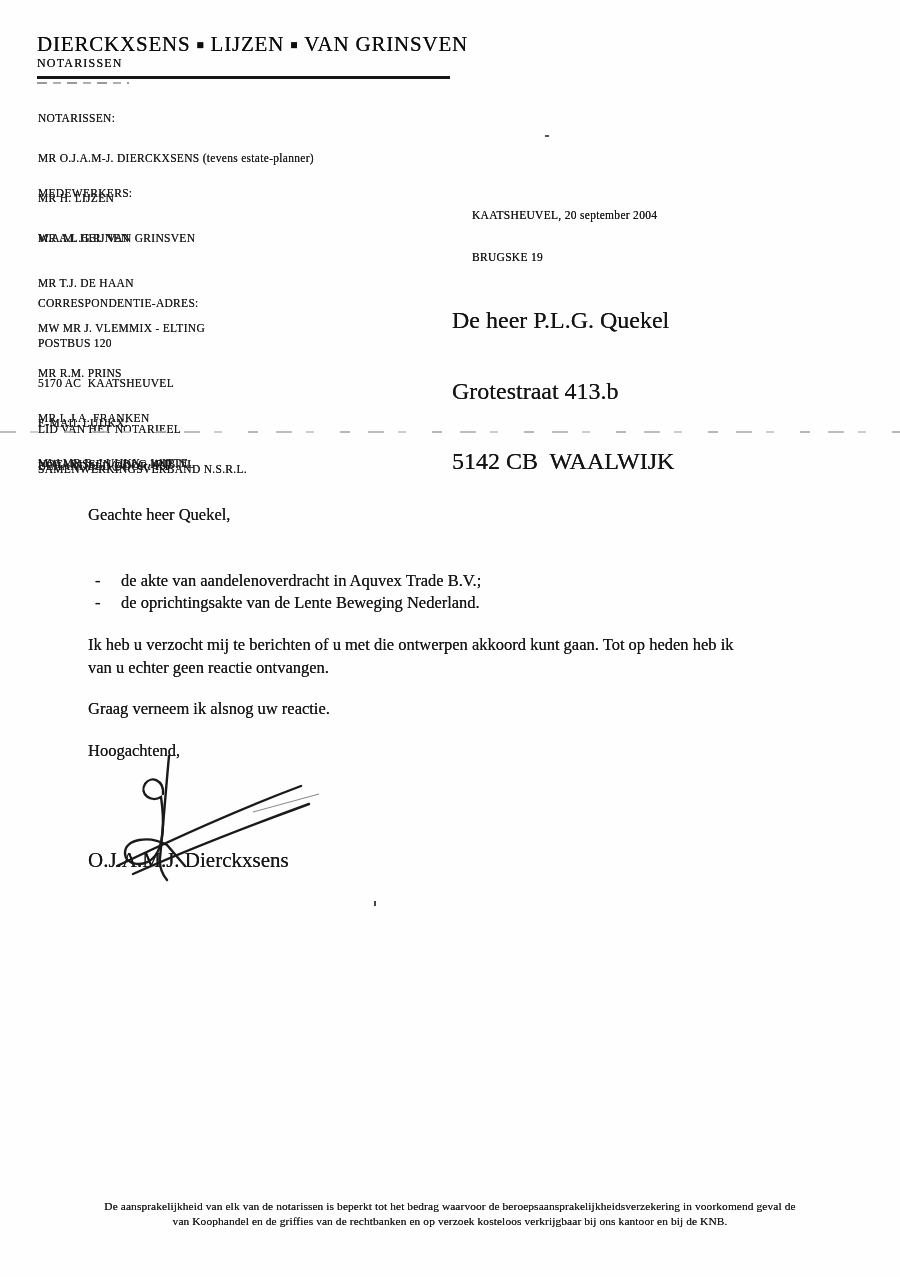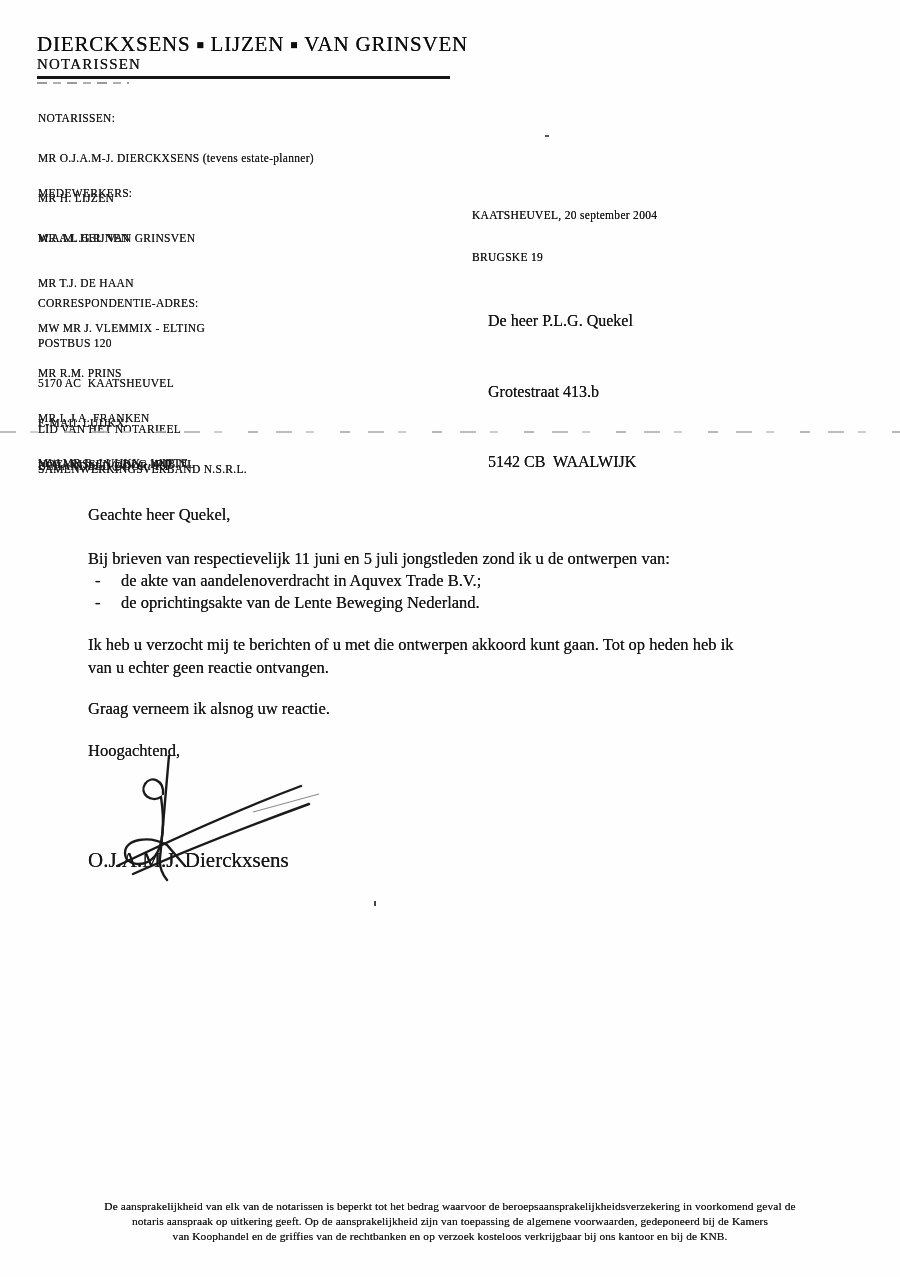"NOTARISSEN" .firm-subtitle { font-size: 15px -> 12px }
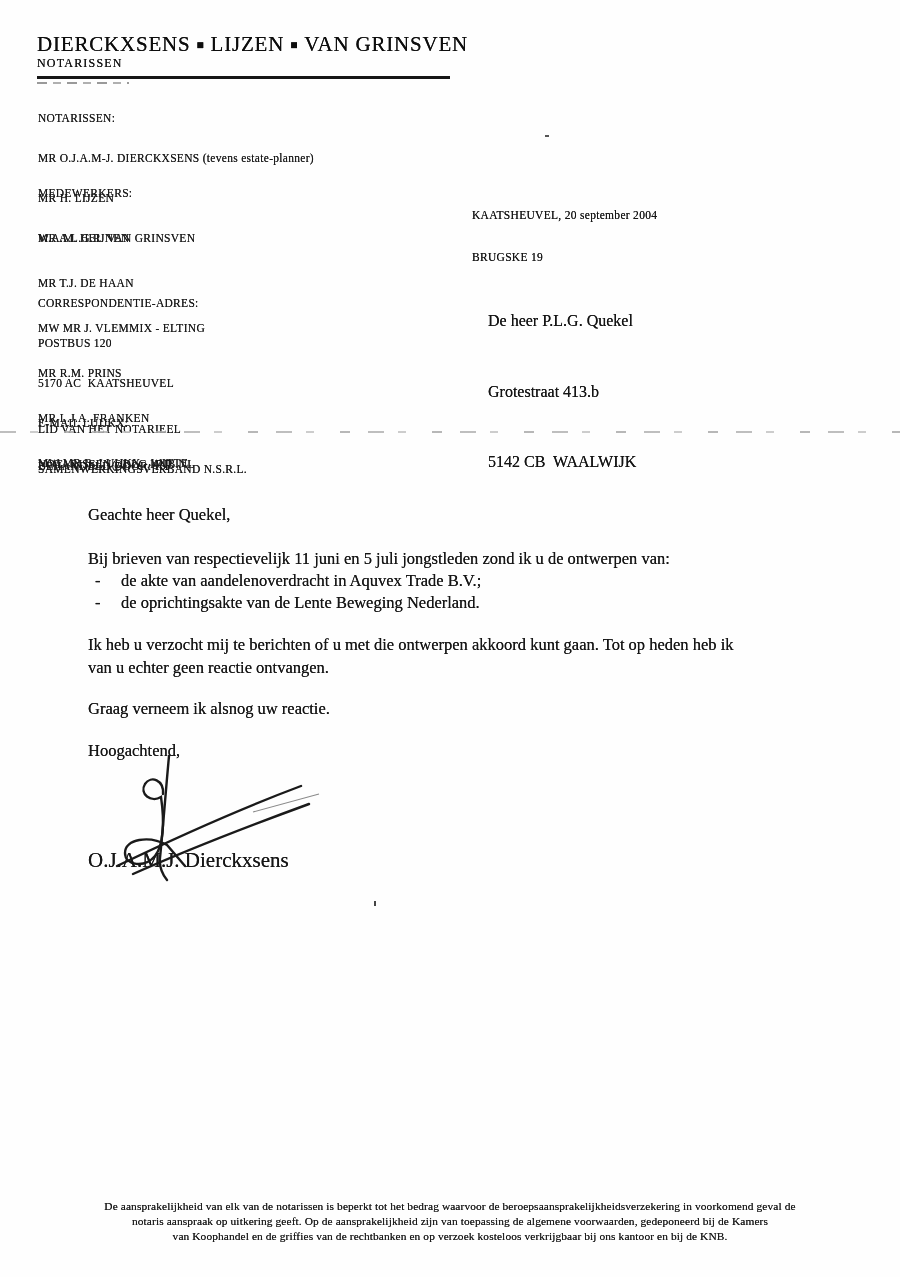"De heer P.L.G. Quekel" .recipient { font-size: 16px -> 24px; left: 488px -> 452px }
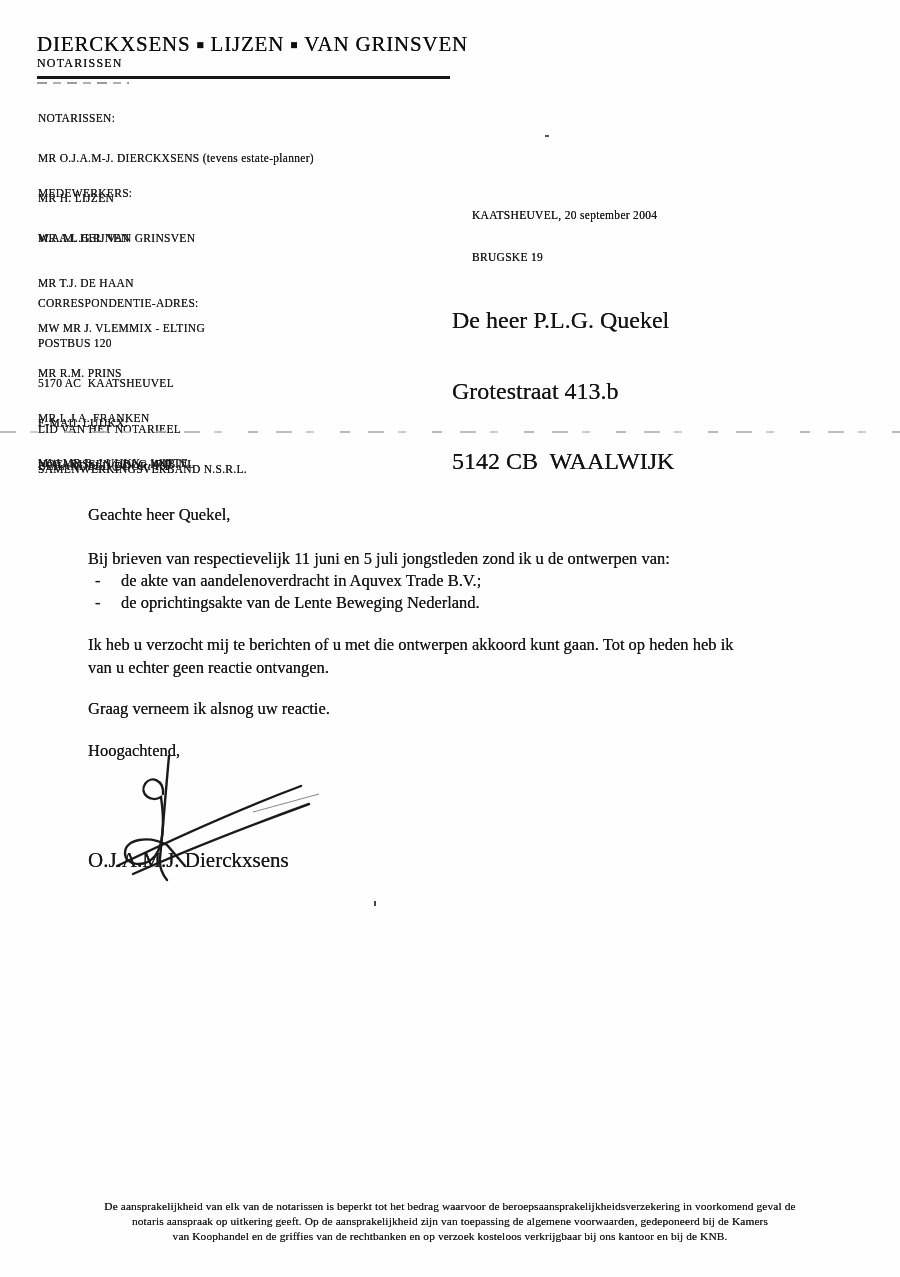"Bij brieven van respectievelijk 11" div.abs { html: <div>Bij brieven van respectievelijk 11 juni en 5 juli jongstleden zond ik u de ontwerpen van:</div> -> none }
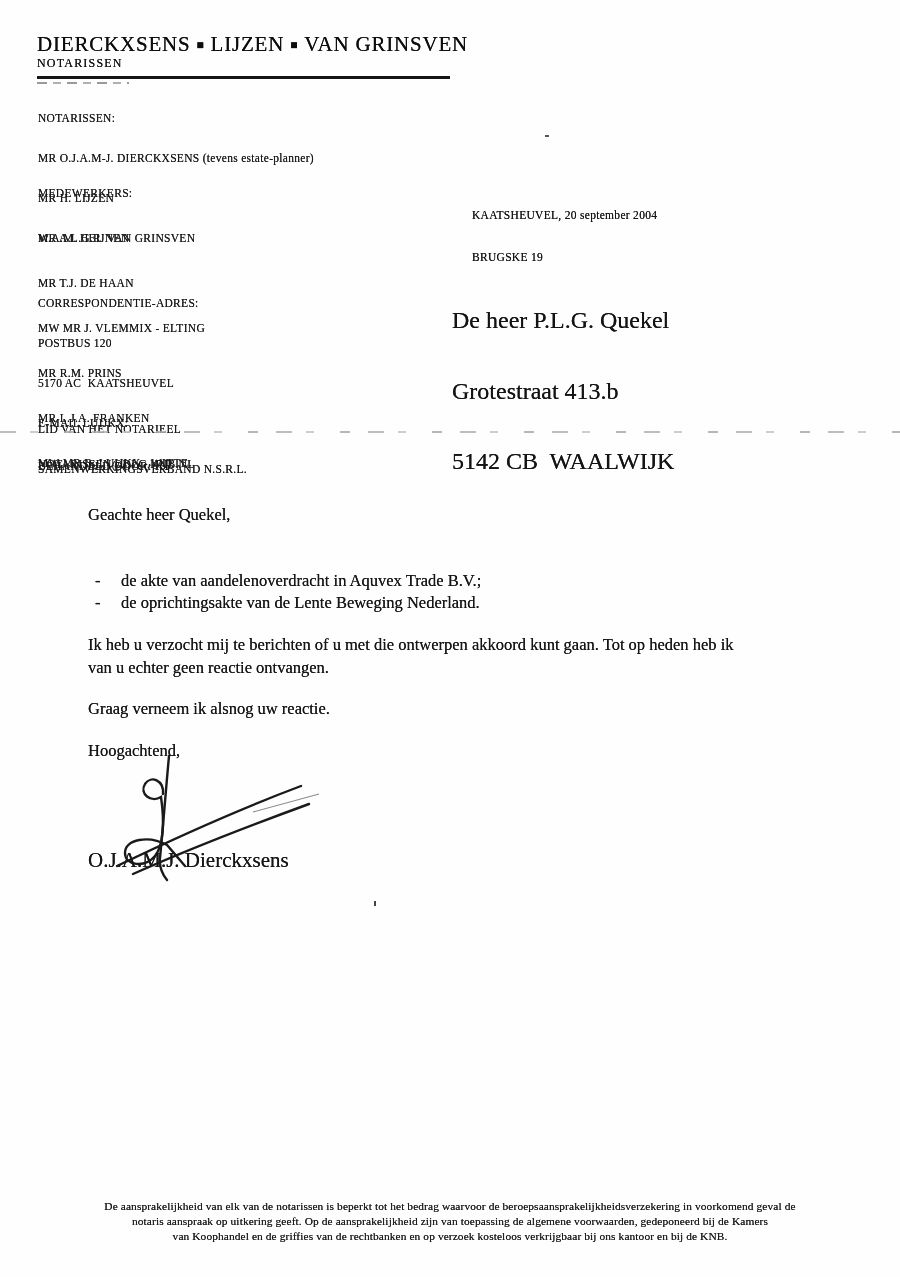"notaris aanspraak op uitkering geeft." div { html: <div>notaris aanspraak op uitkering geeft. Op de aansprakelijkheid zijn van toepassing de algemene voorwaarden, gedeponeerd bij de Kamers</div> -> none }
